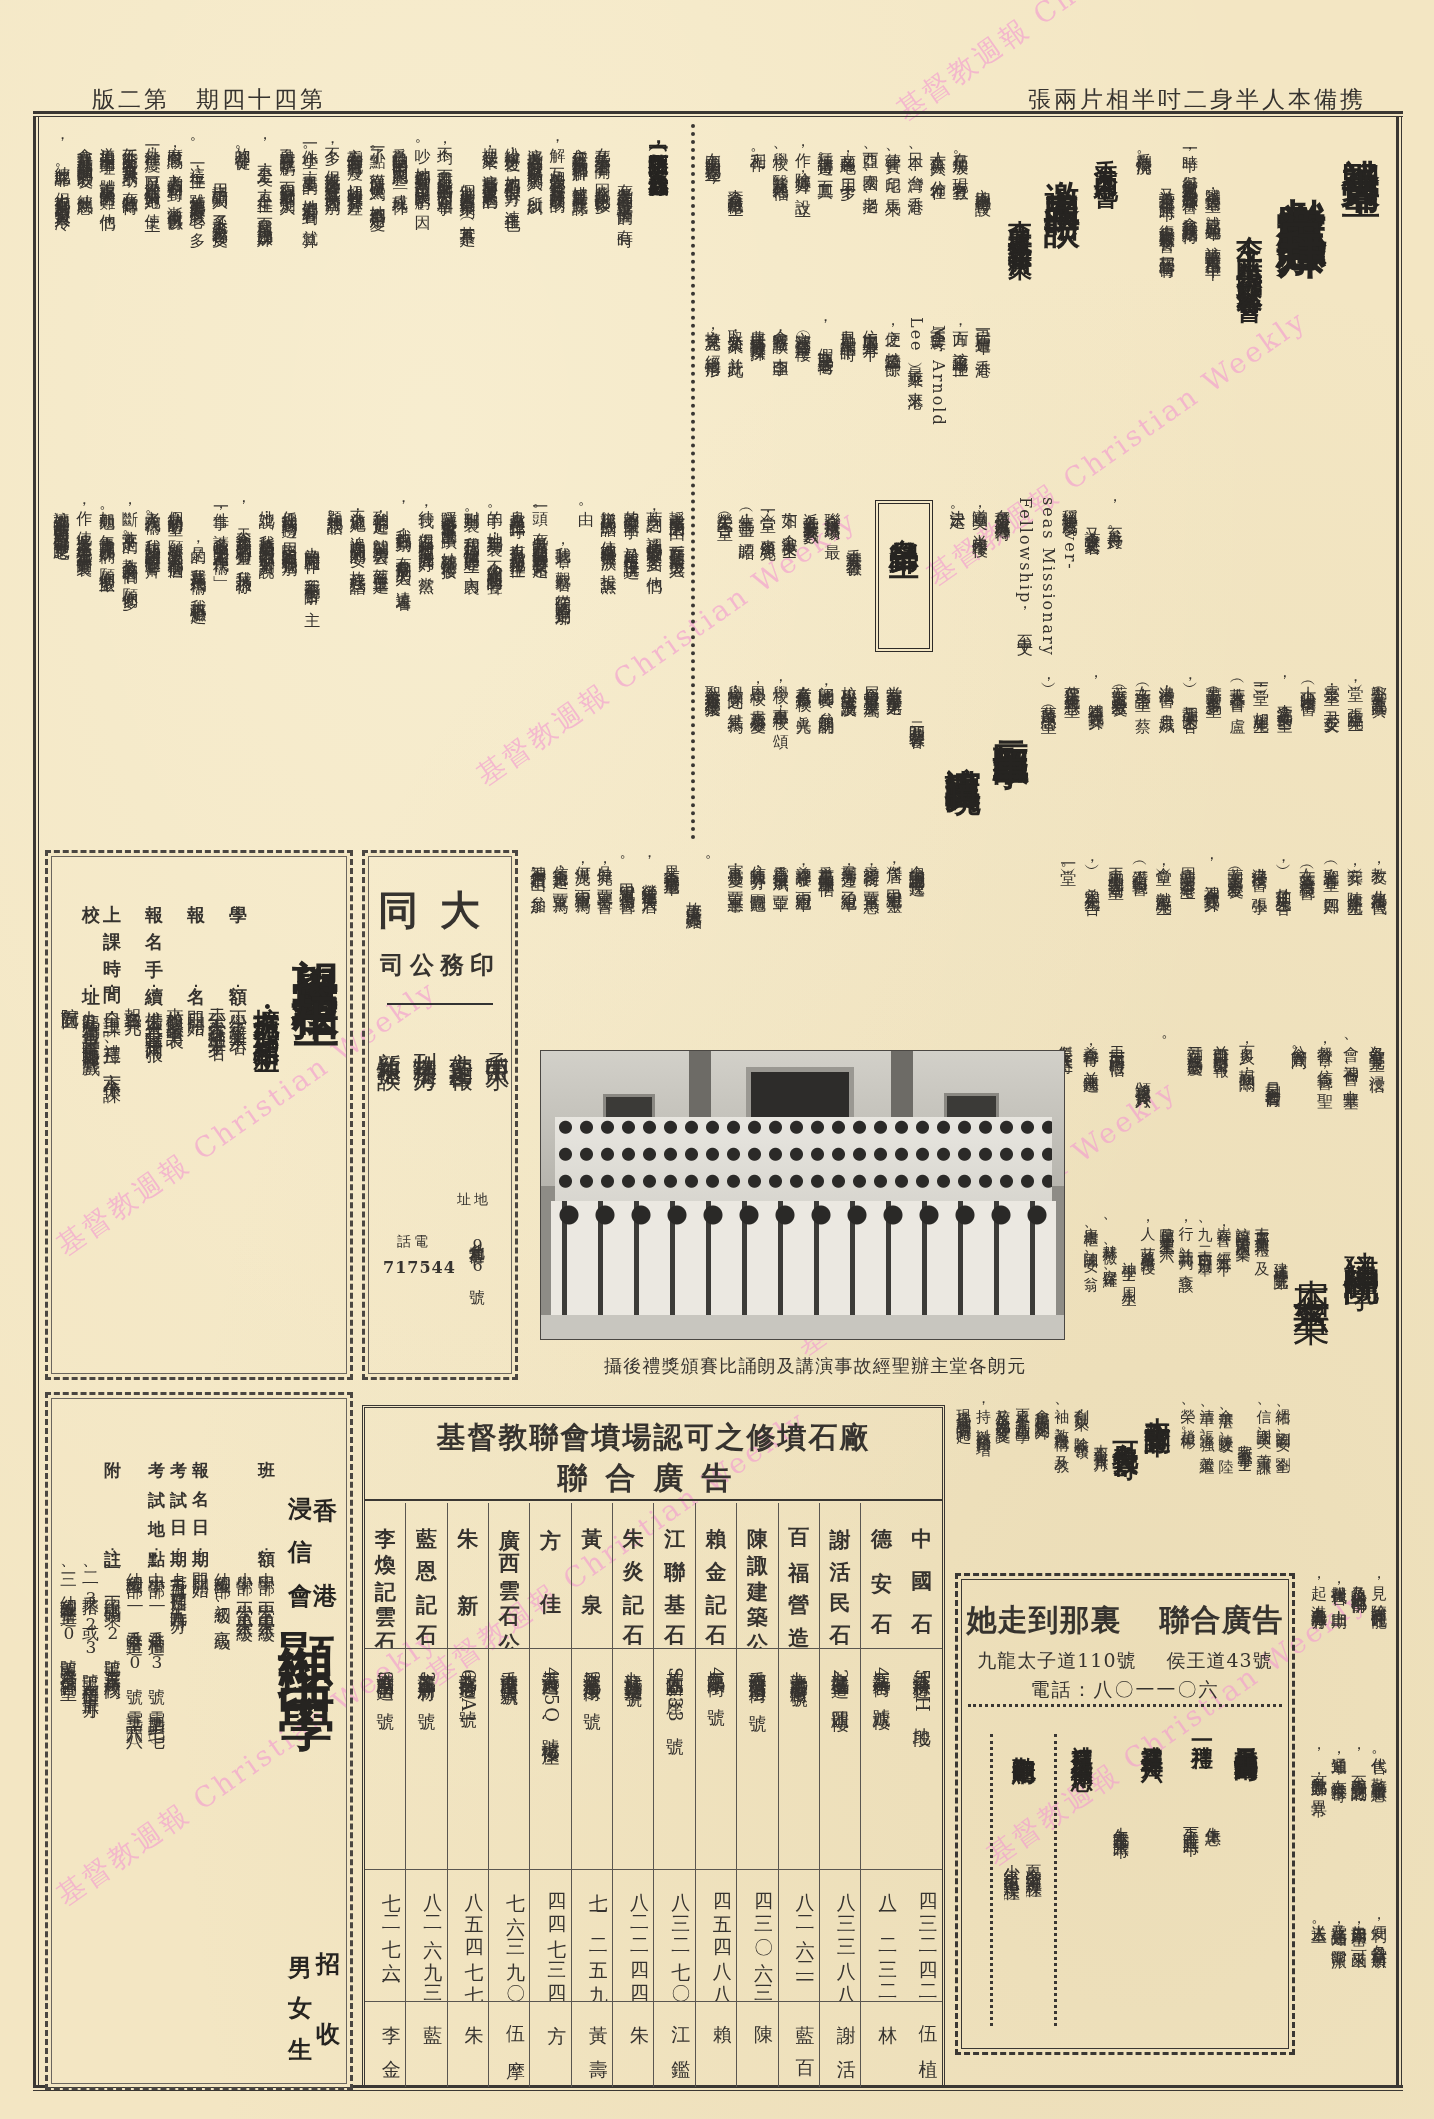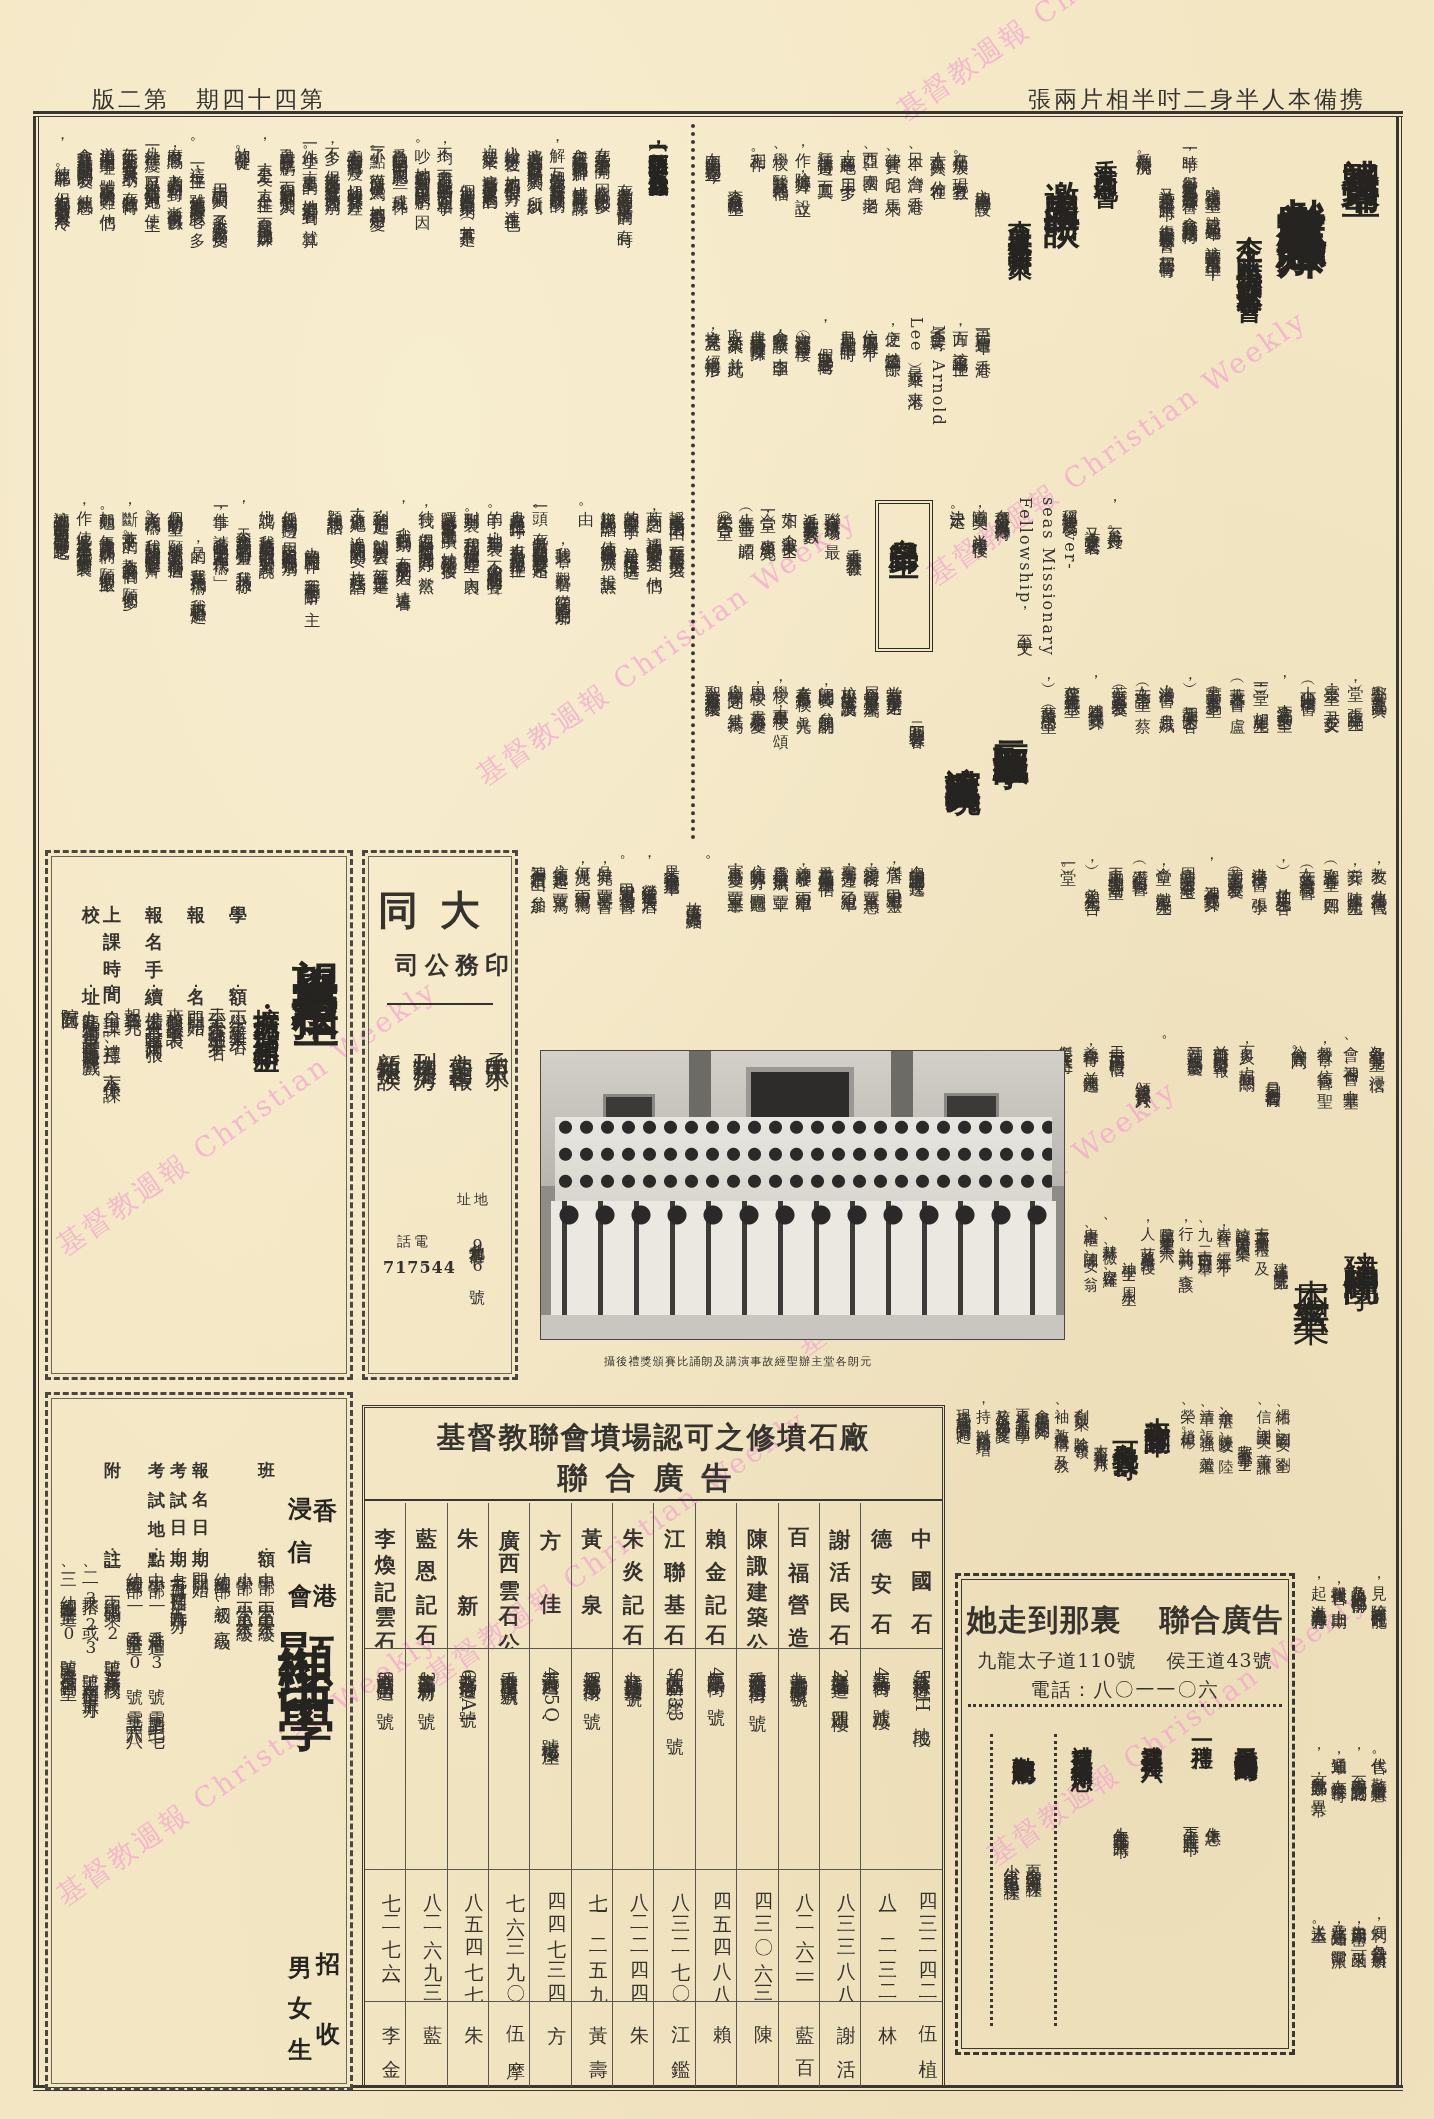"印務公司" div.a { text-align: right -> center }
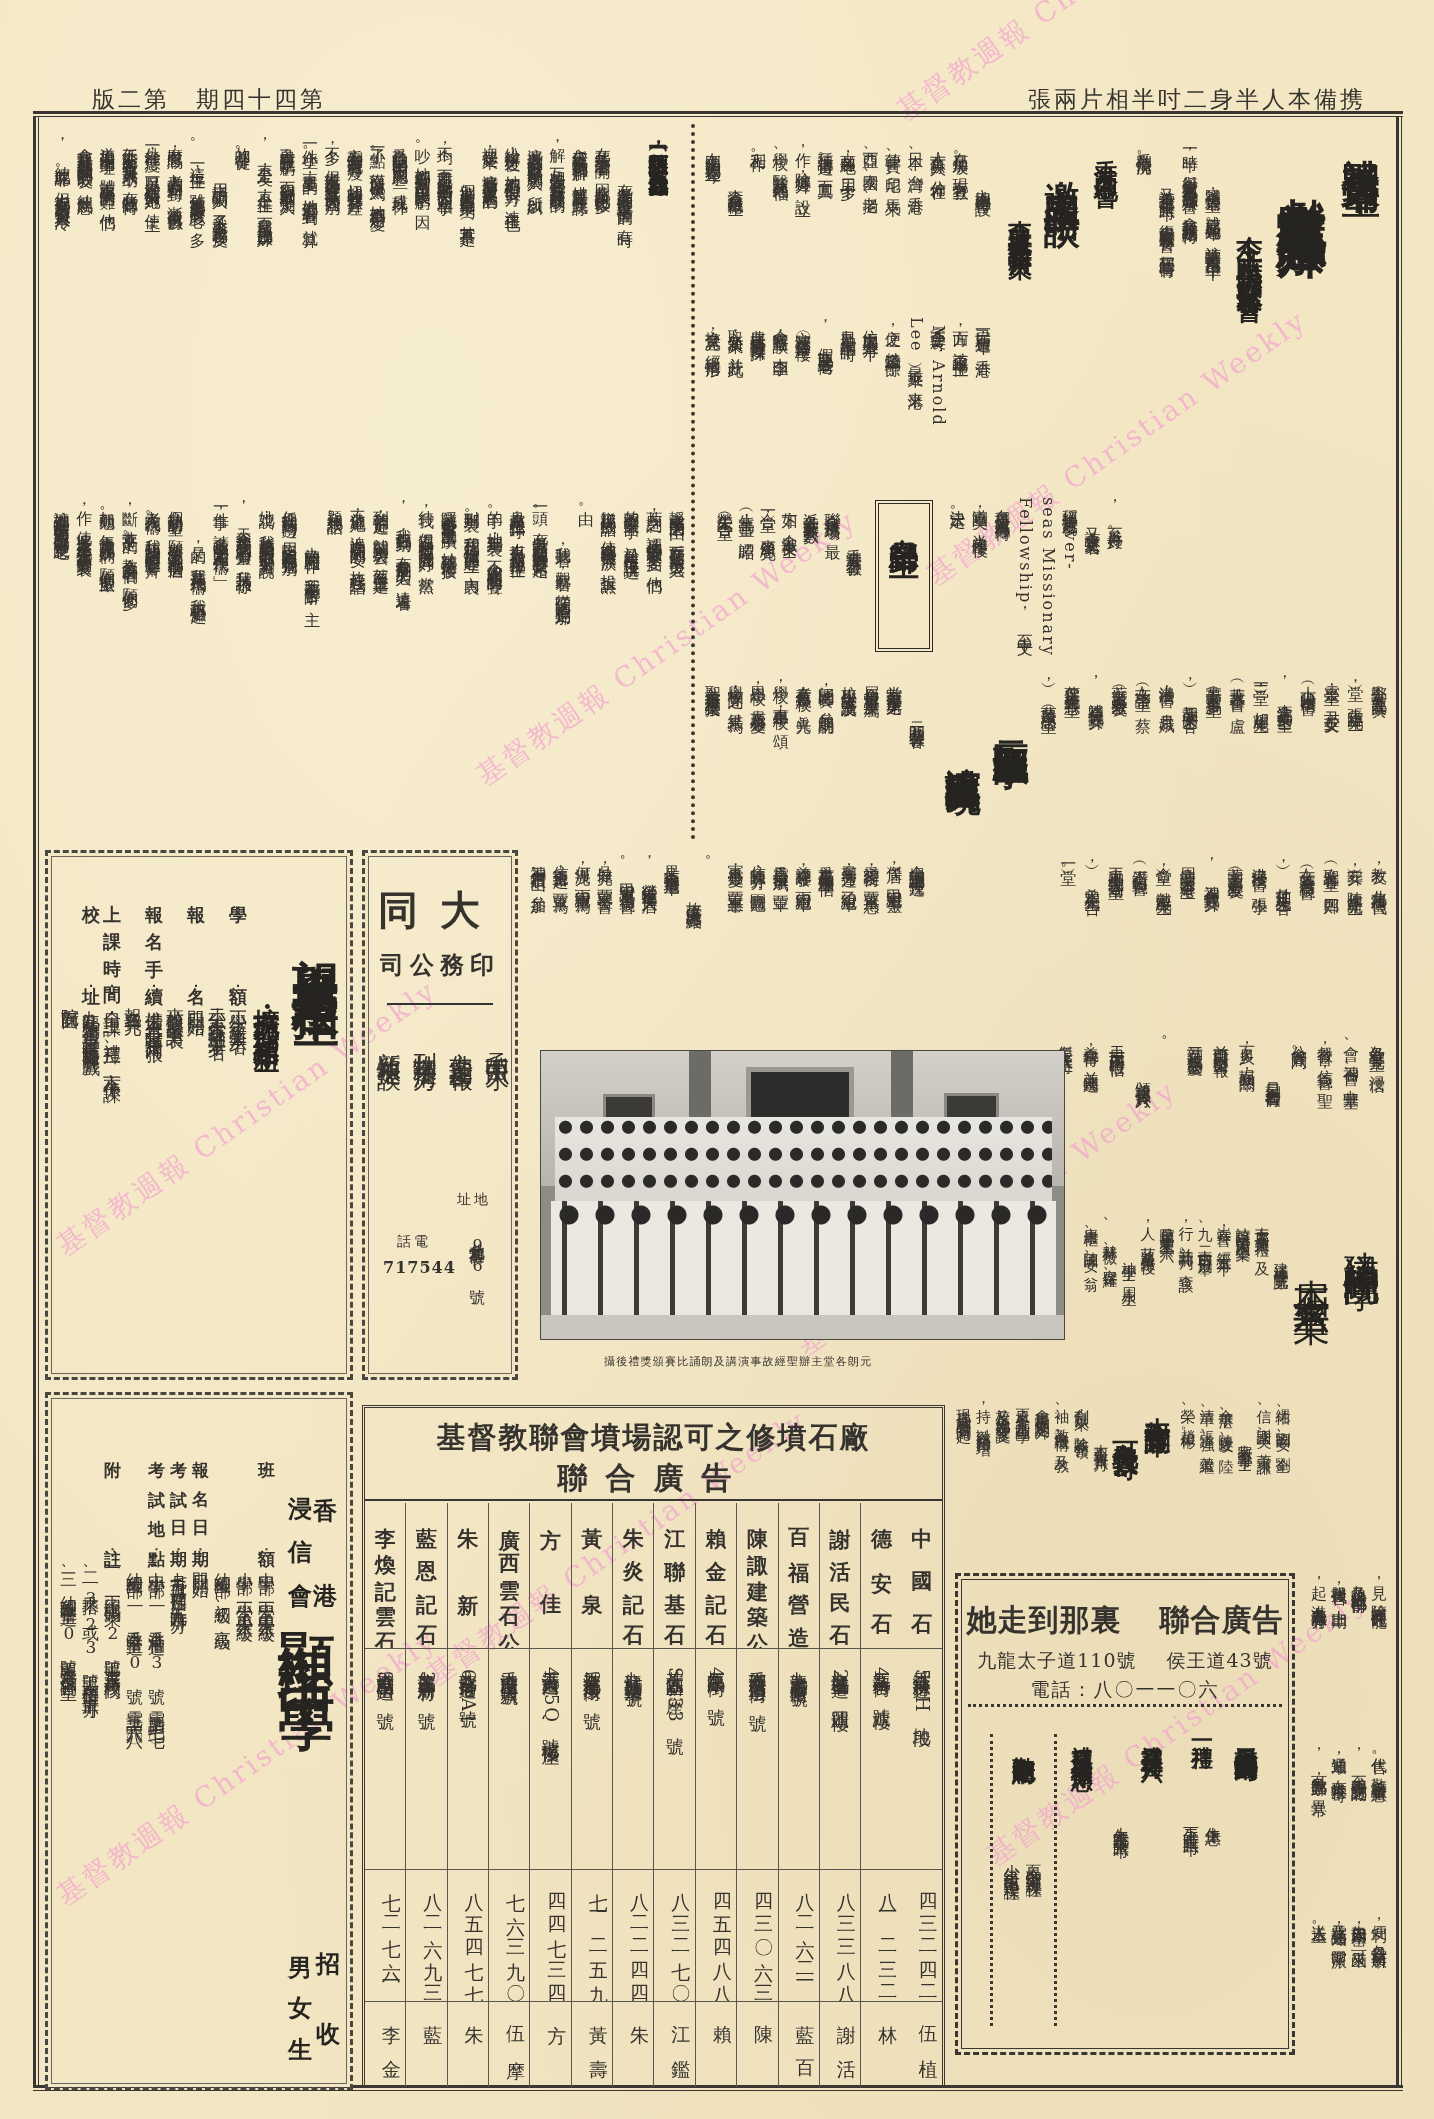"元朗各堂主辦聖經故事演講及朗誦比賽頒獎禮後攝" div.a { font-size: 11px -> 18px }
